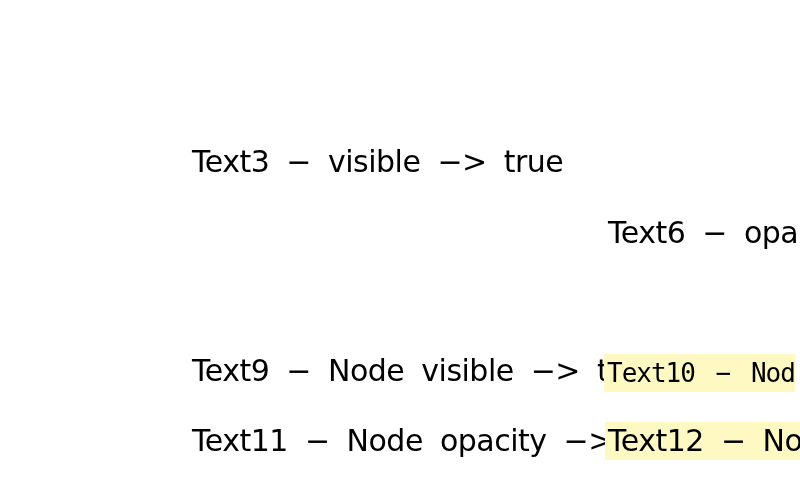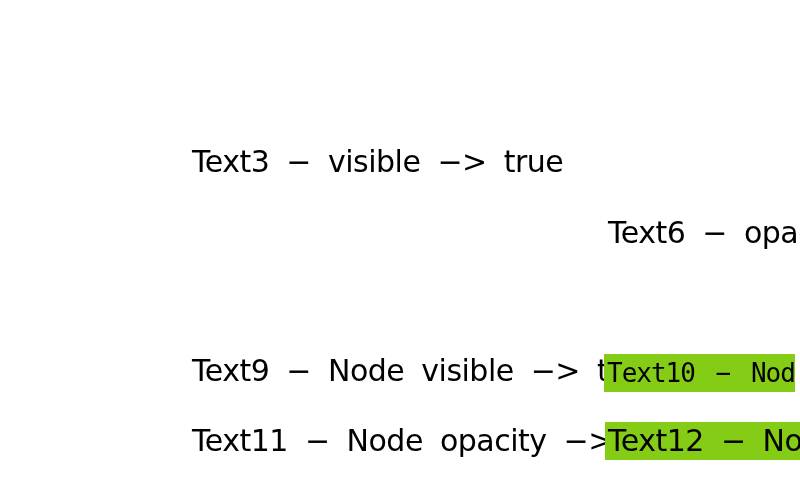"Text10 − Nod" .overlay { background: #84cc16 -> #fef9c3 }
